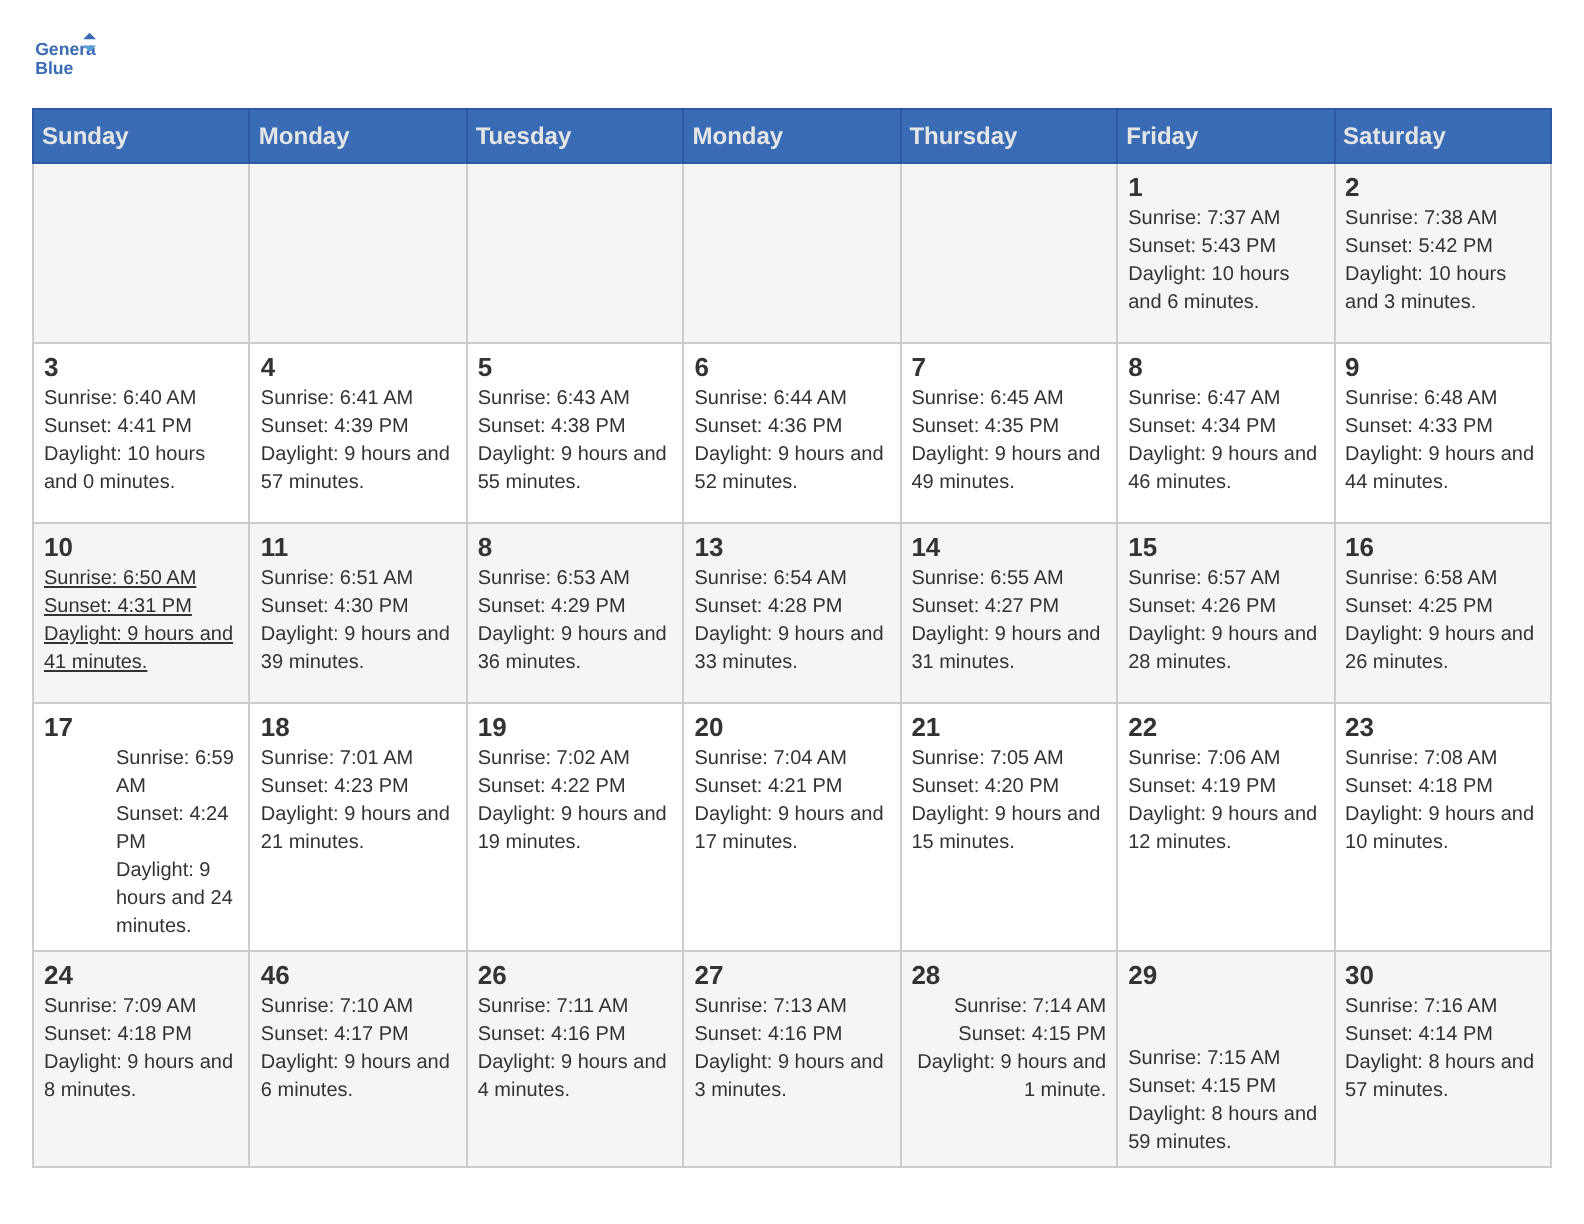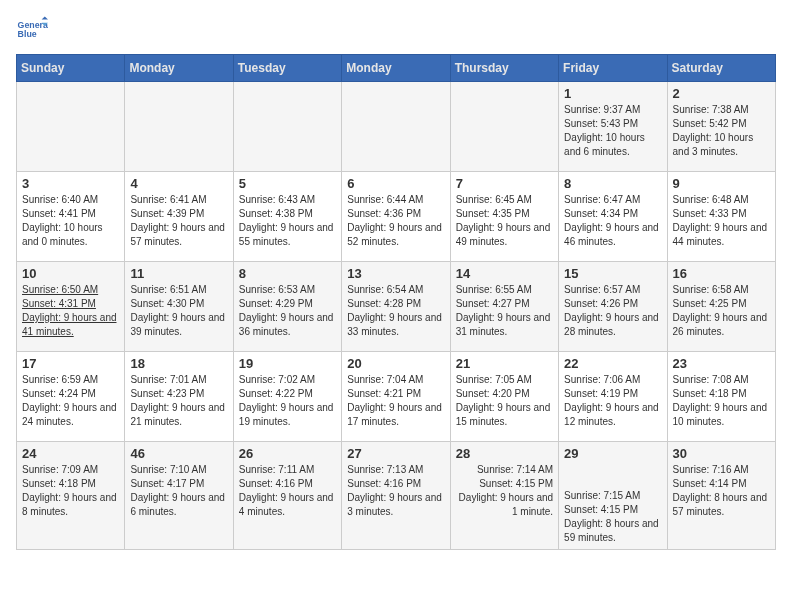"Sunrise: 9:37 AM" div.day-info { text: 9:37 -> 7:37 }
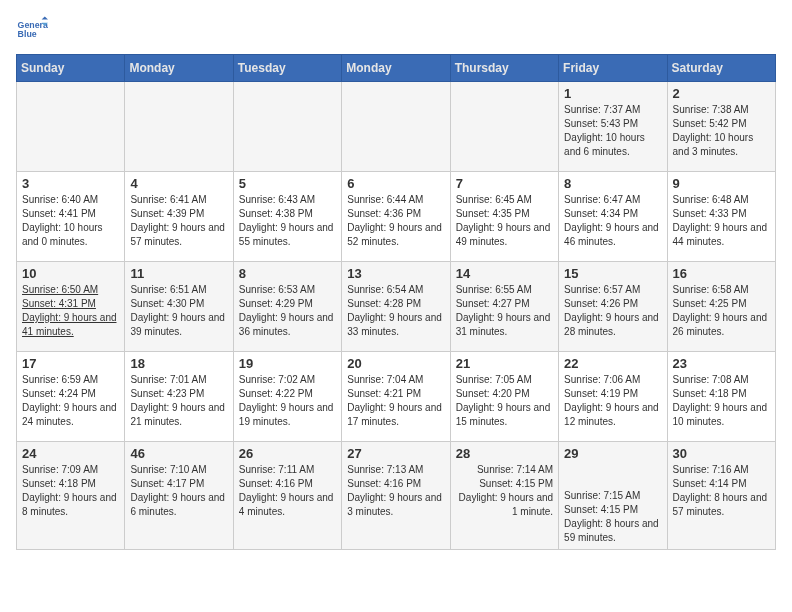"Sunrise: 6:59 AM" div.day-info { margin-left: none -> 36px }
